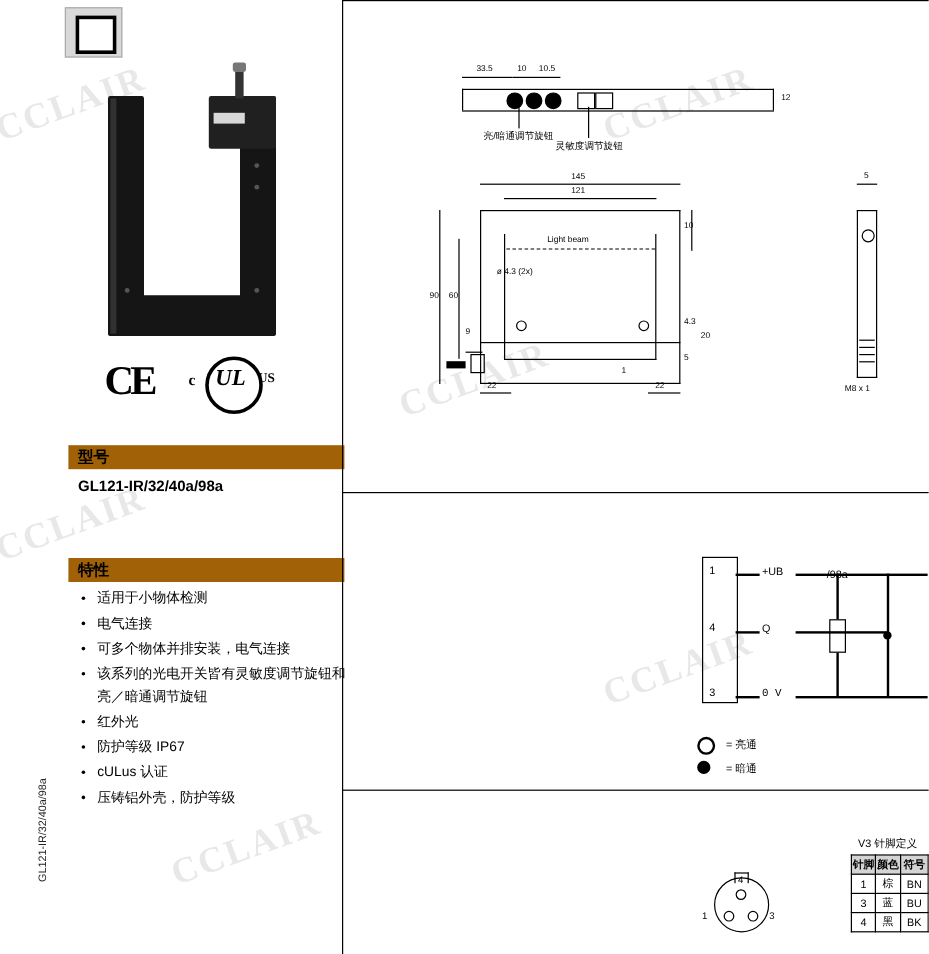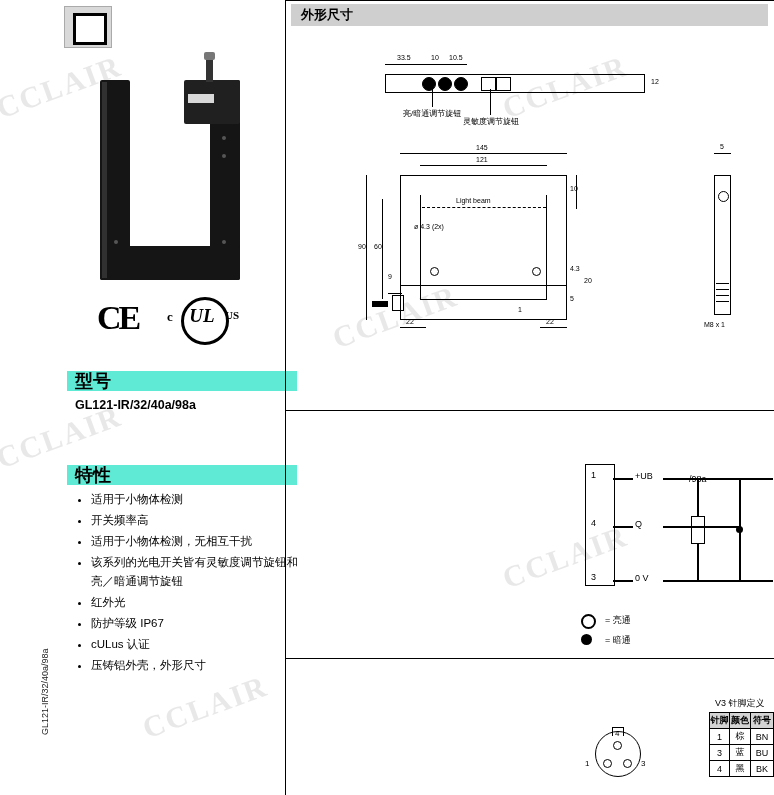"外形尺寸" div.sec-hdr { html: <div>外形尺寸</div> -> none }
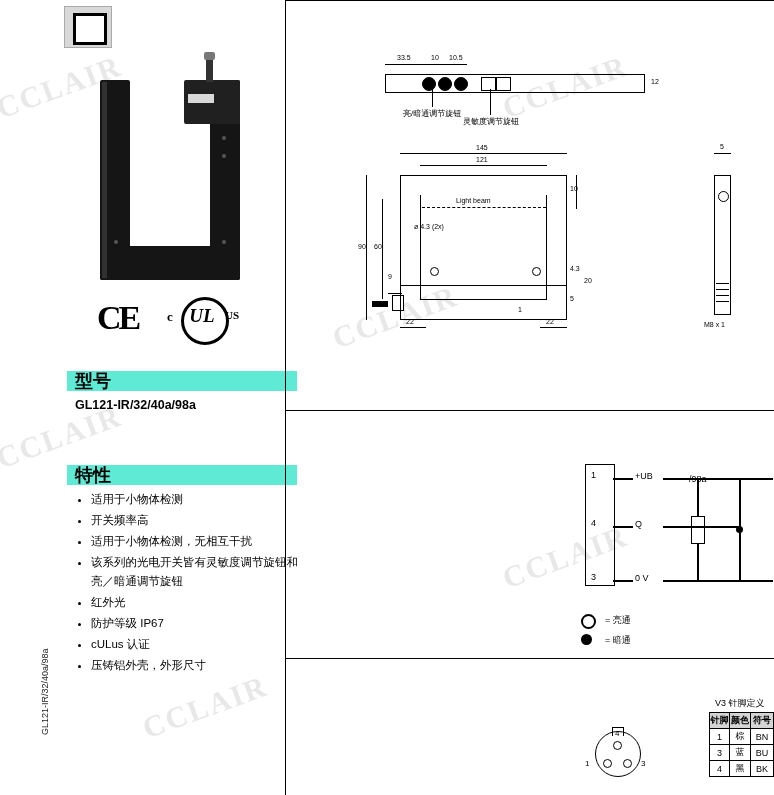"CE" .left { left: 12px -> 2px }
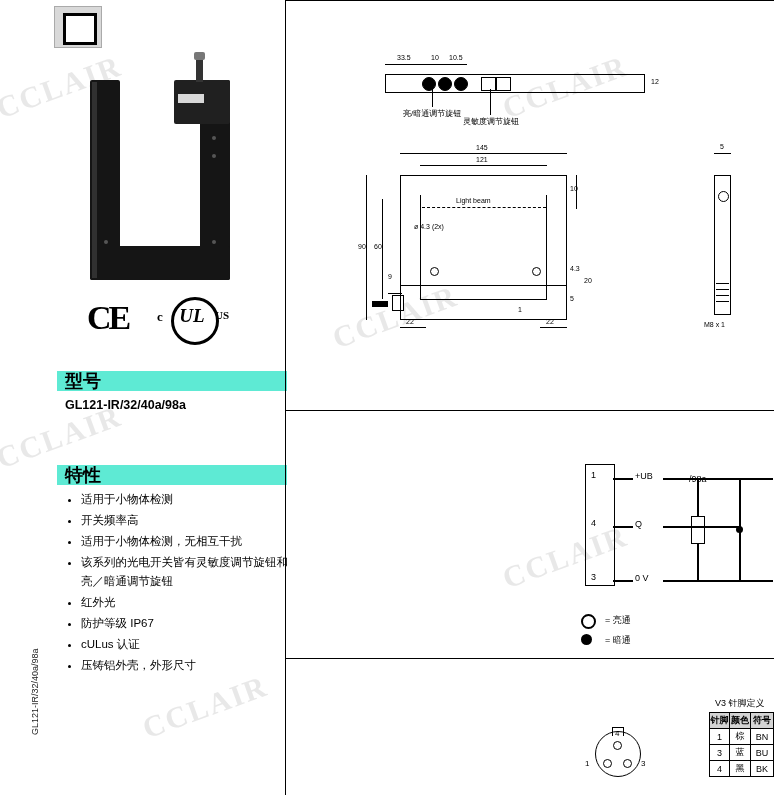"型号" .bar { background: #5eead4 -> #a16207; font-size: 18px -> 13px }
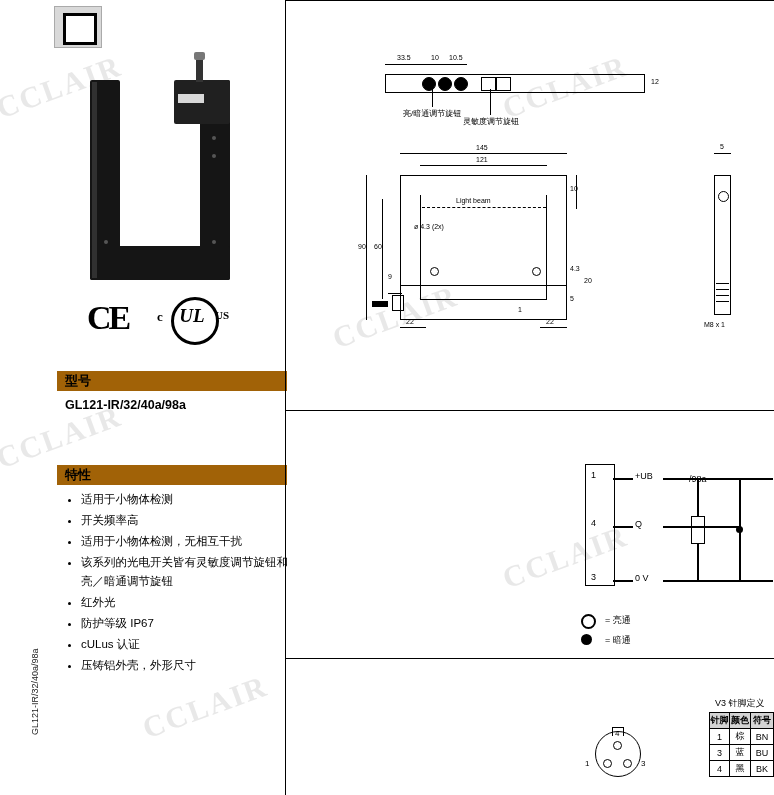"开关频率高" li { text: 开关频率高 -> 电气连接 }
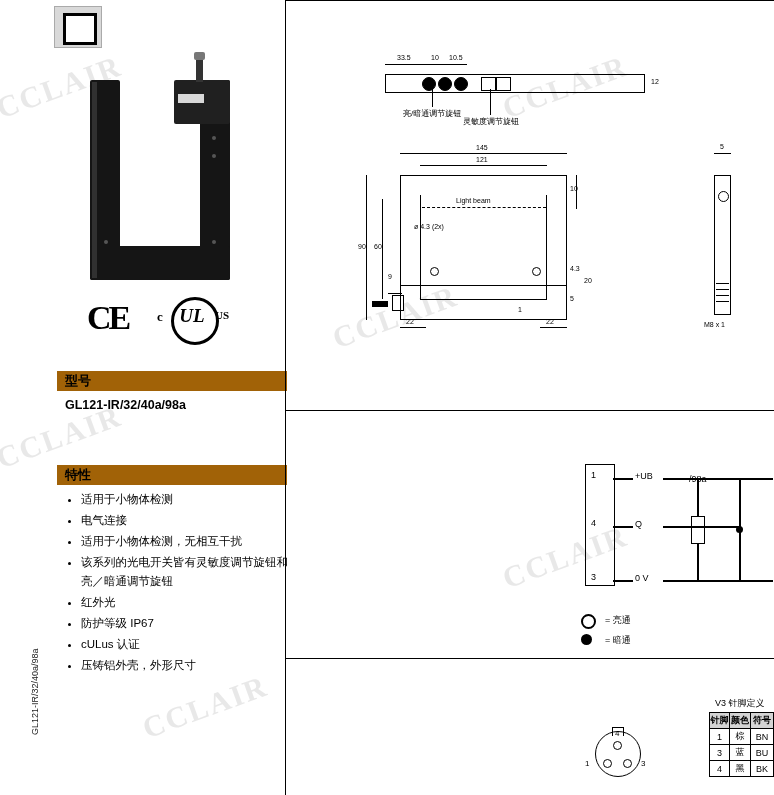"适用于小物体检测，无相互干扰" li { text: 适用于小物体检测，无相互干扰 -> 可多个物体并排安装，电气连接 }
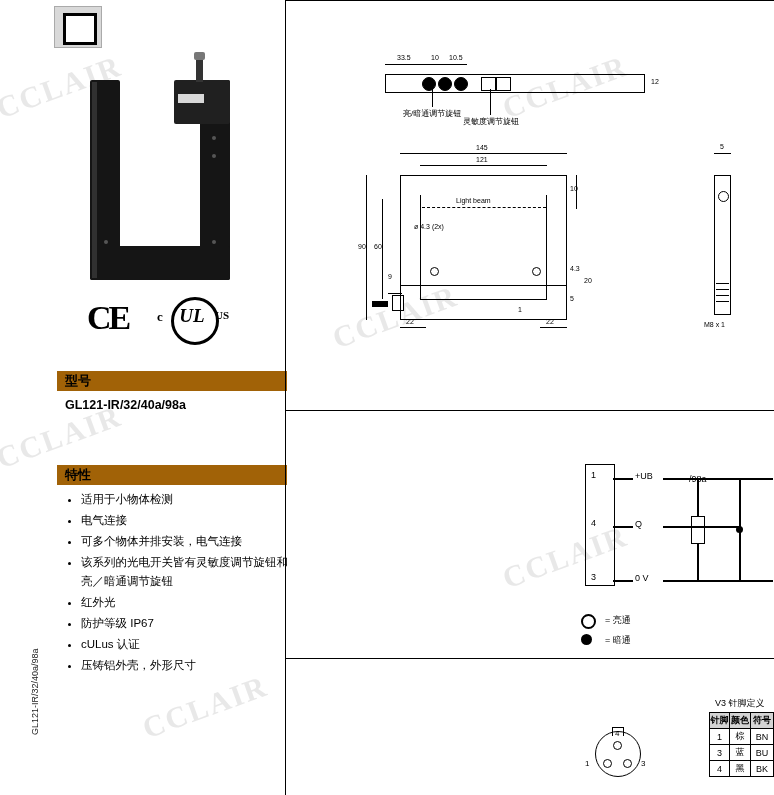"0 V" div.pin { font-family: none -> Liberation Mono, monospace }
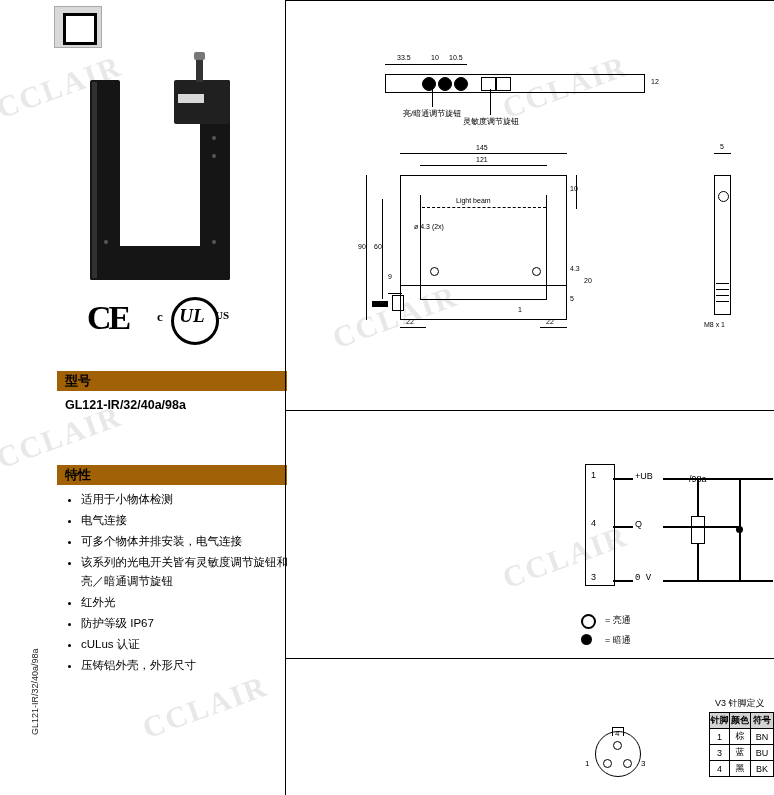"压铸铝外壳，外形尺寸" li { text: 外形尺寸 -> 防护等级 }
